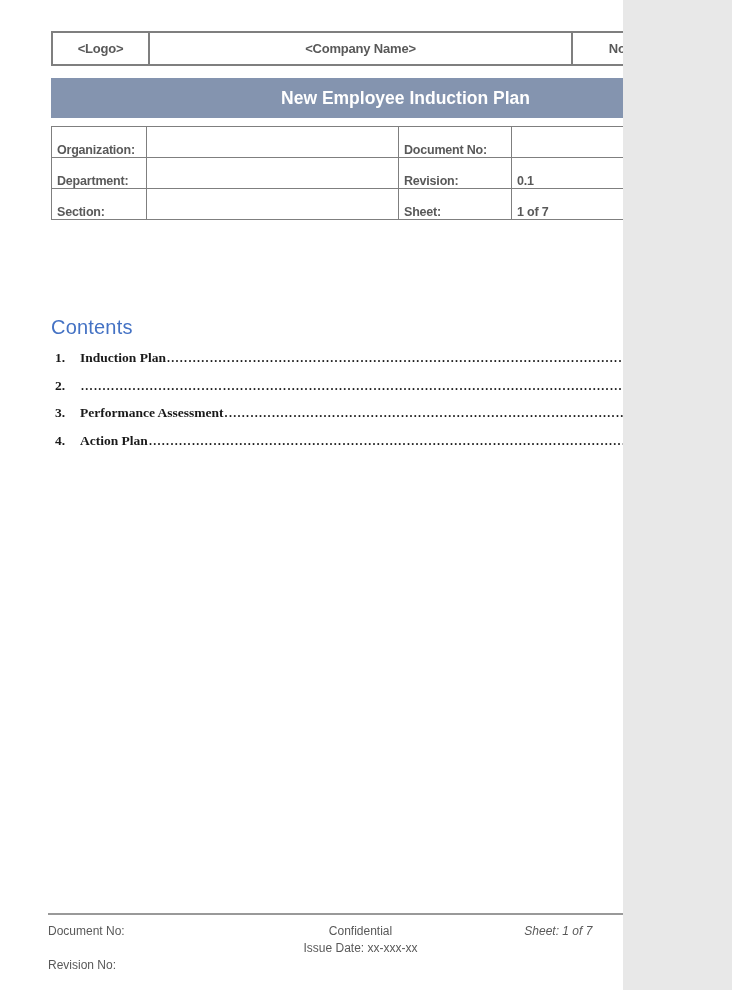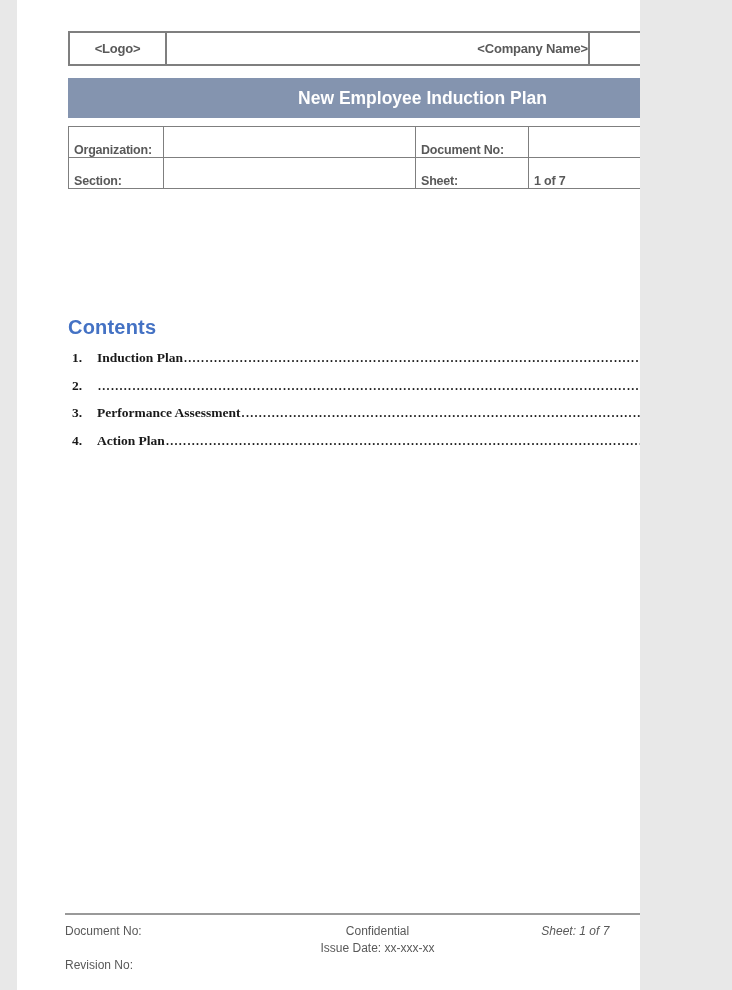"<Logo>" .page { margin-left: 17px -> none }
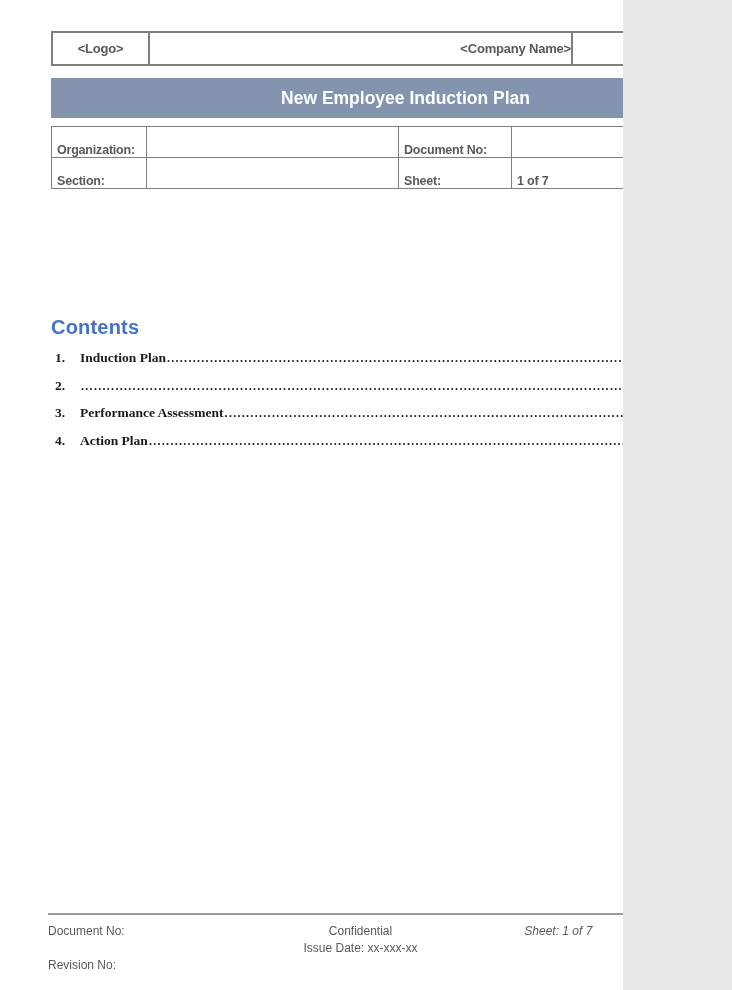"<Company Name>" .hcell + .hcell { justify-content: flex-end -> none }
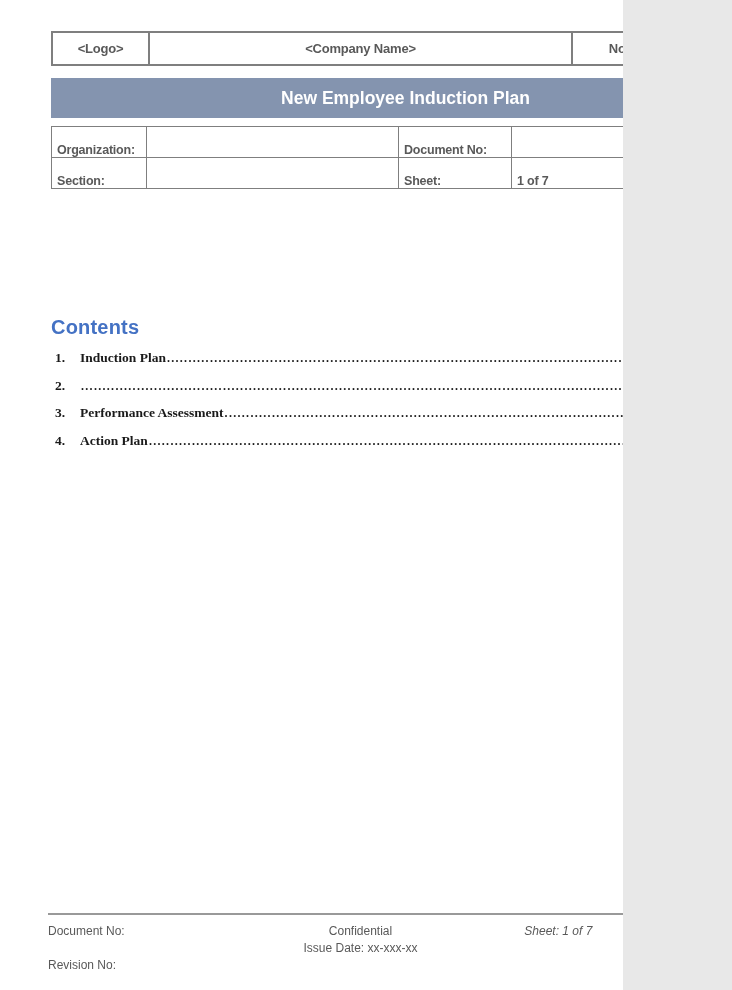"Department:" tr { html: none -> <tr> <td>Department:</td> <td></td> <td>Revision:</td> <td>0.1</td> </tr> }
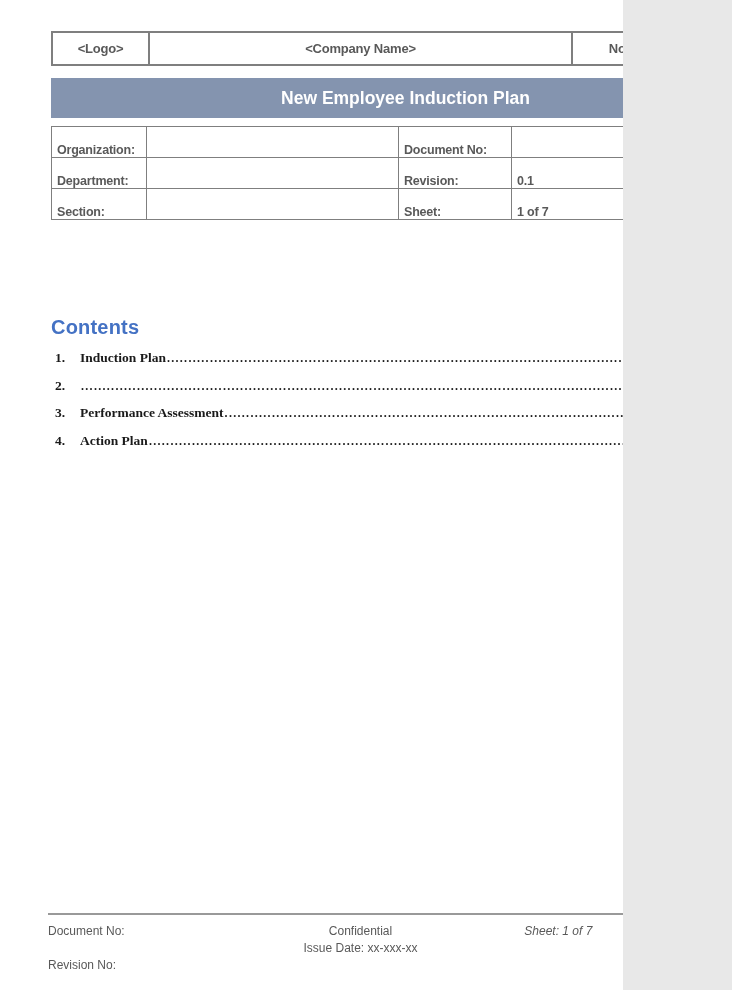"Contents" .contents-heading { font-weight: 700 -> 400 }
